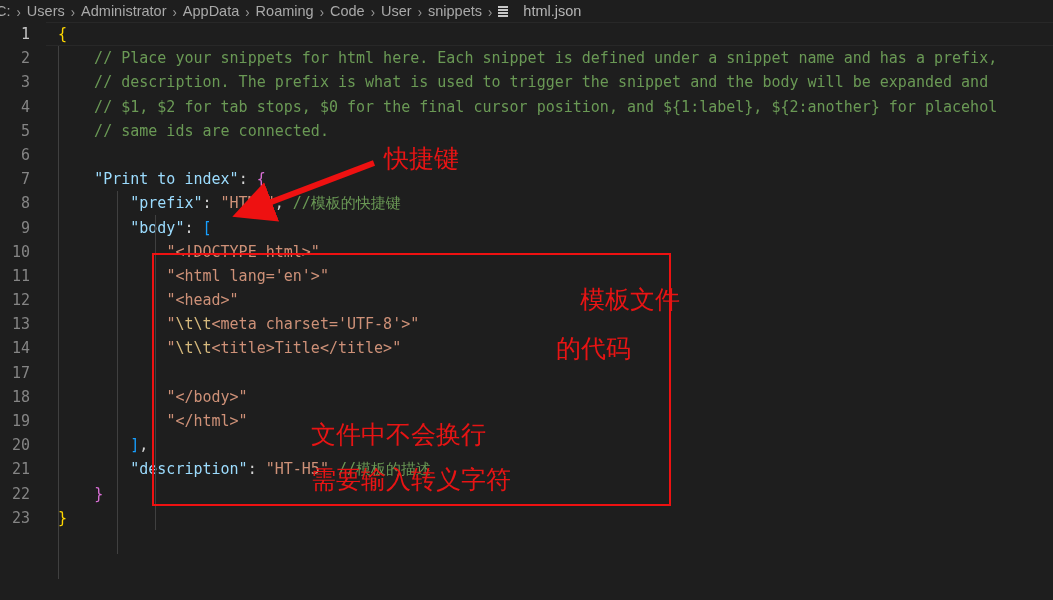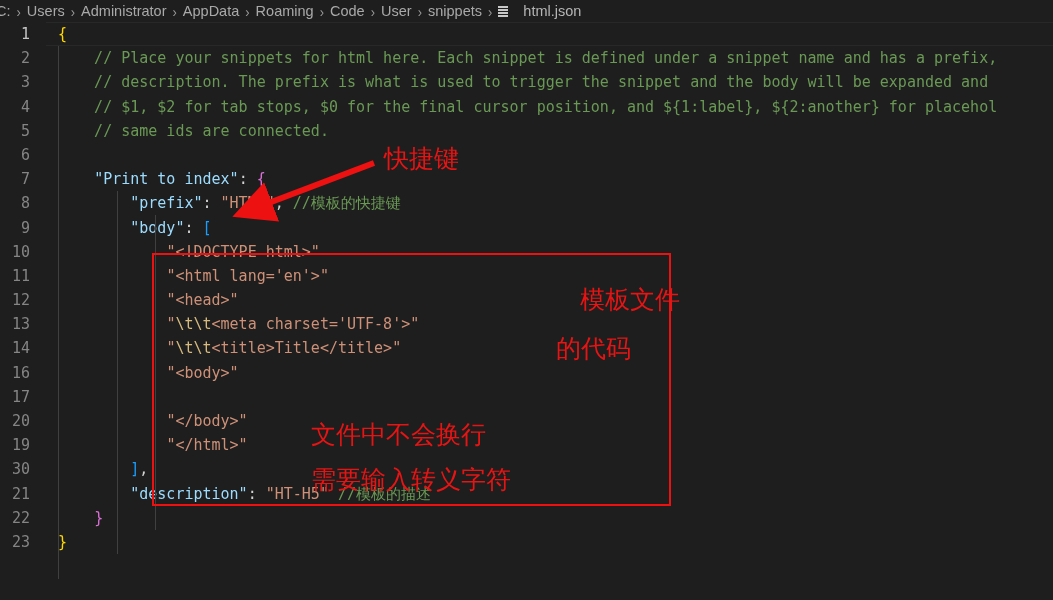"16" div.line { html: <div><span>16</span><span><span> </span><span>"&lt;body&gt;"</span></span></div> -> none }
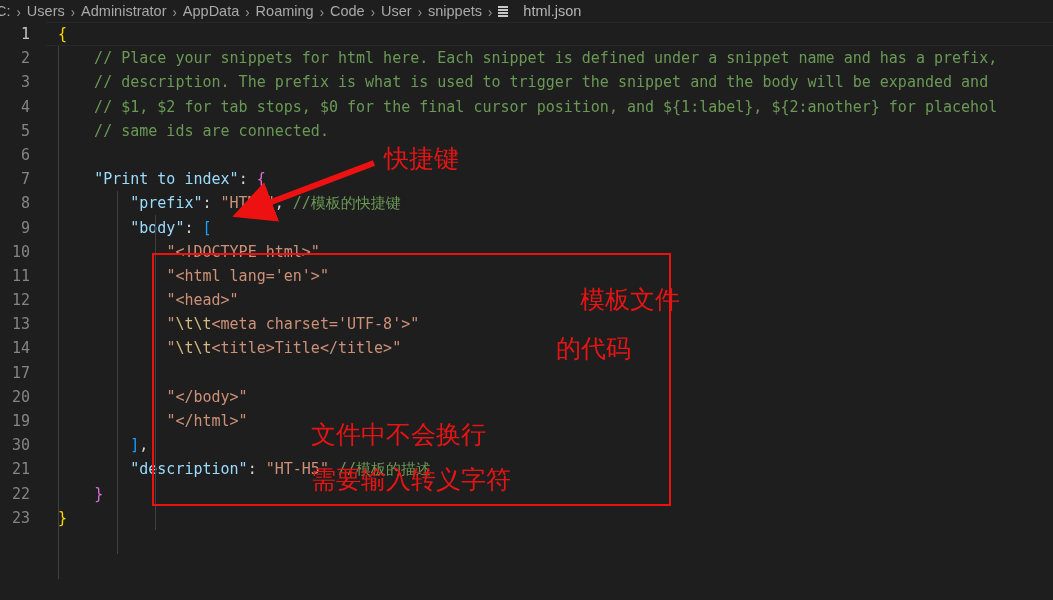"20" span.ln { text: 20 -> 18 }
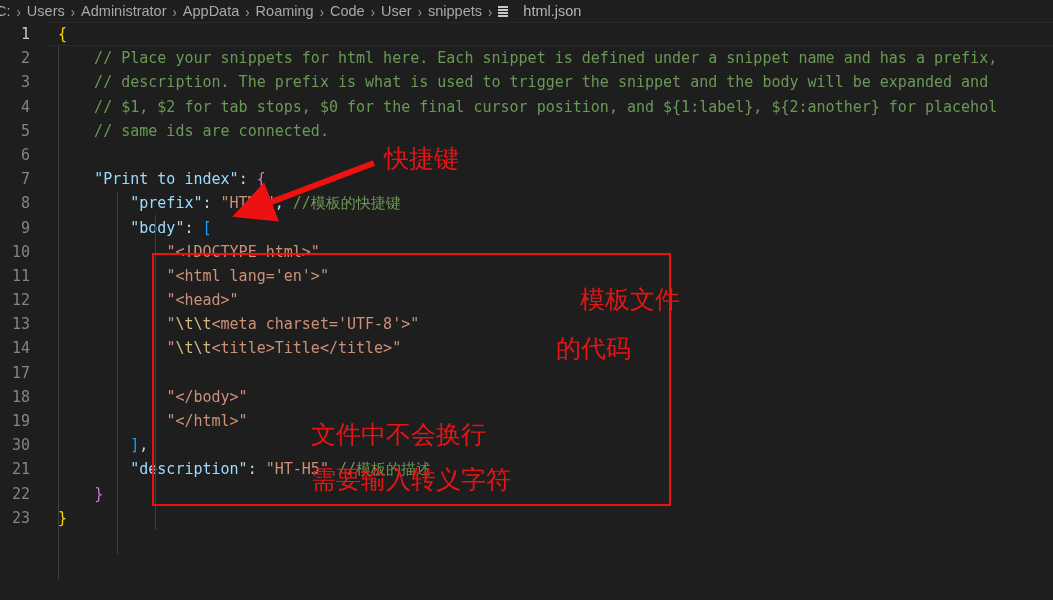"30" span.ln { text: 30 -> 20 }
